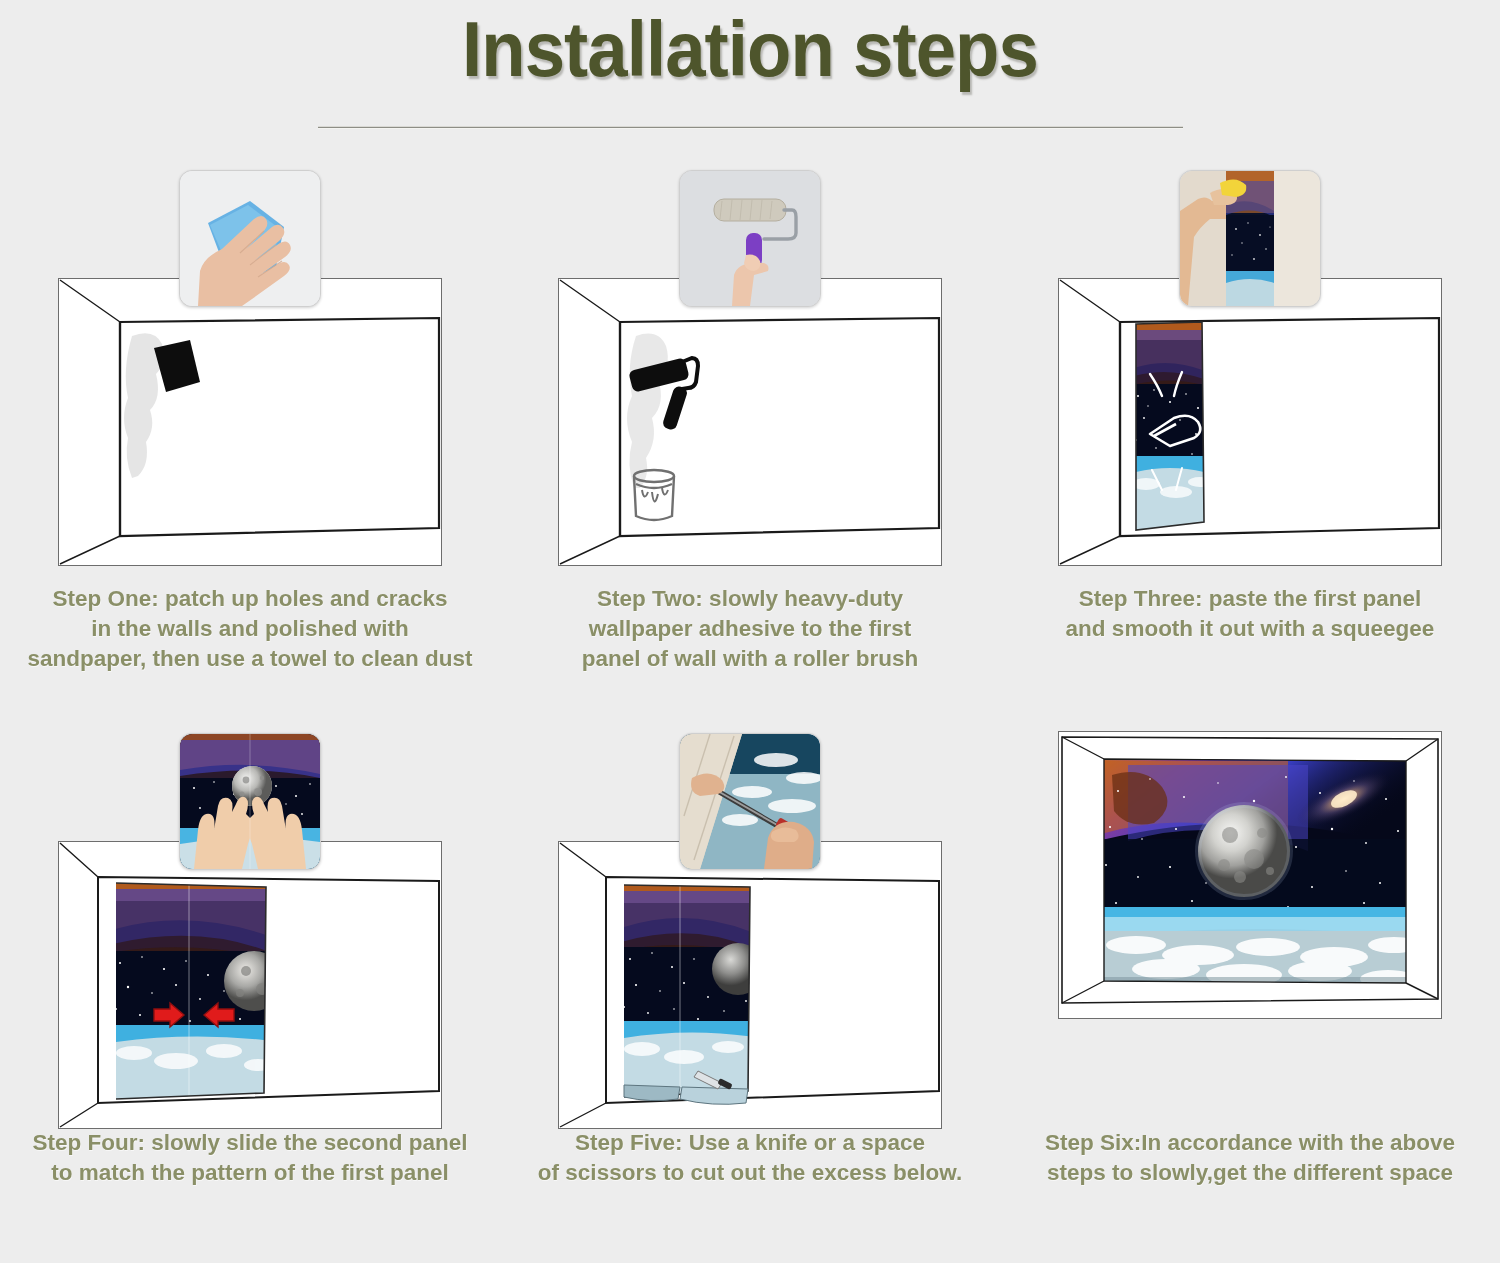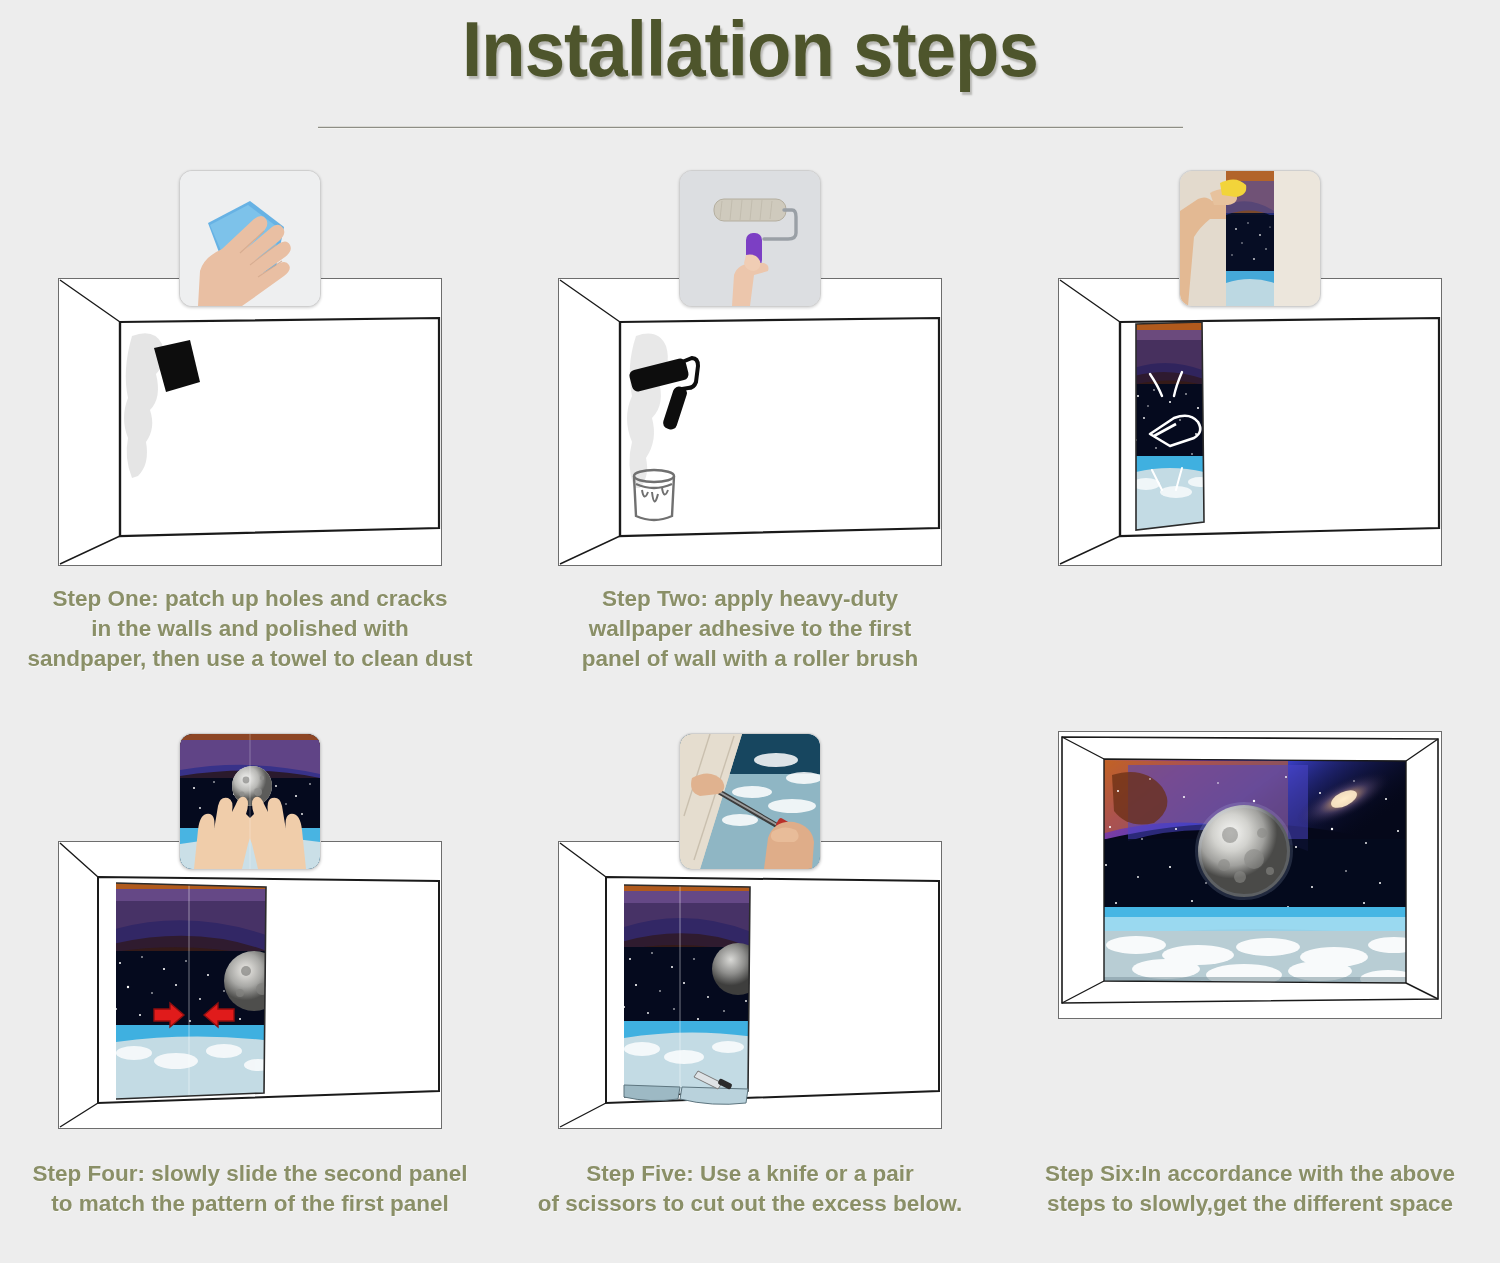"Step Two: apply heavy-duty" div.cap { text: apply -> slowly }
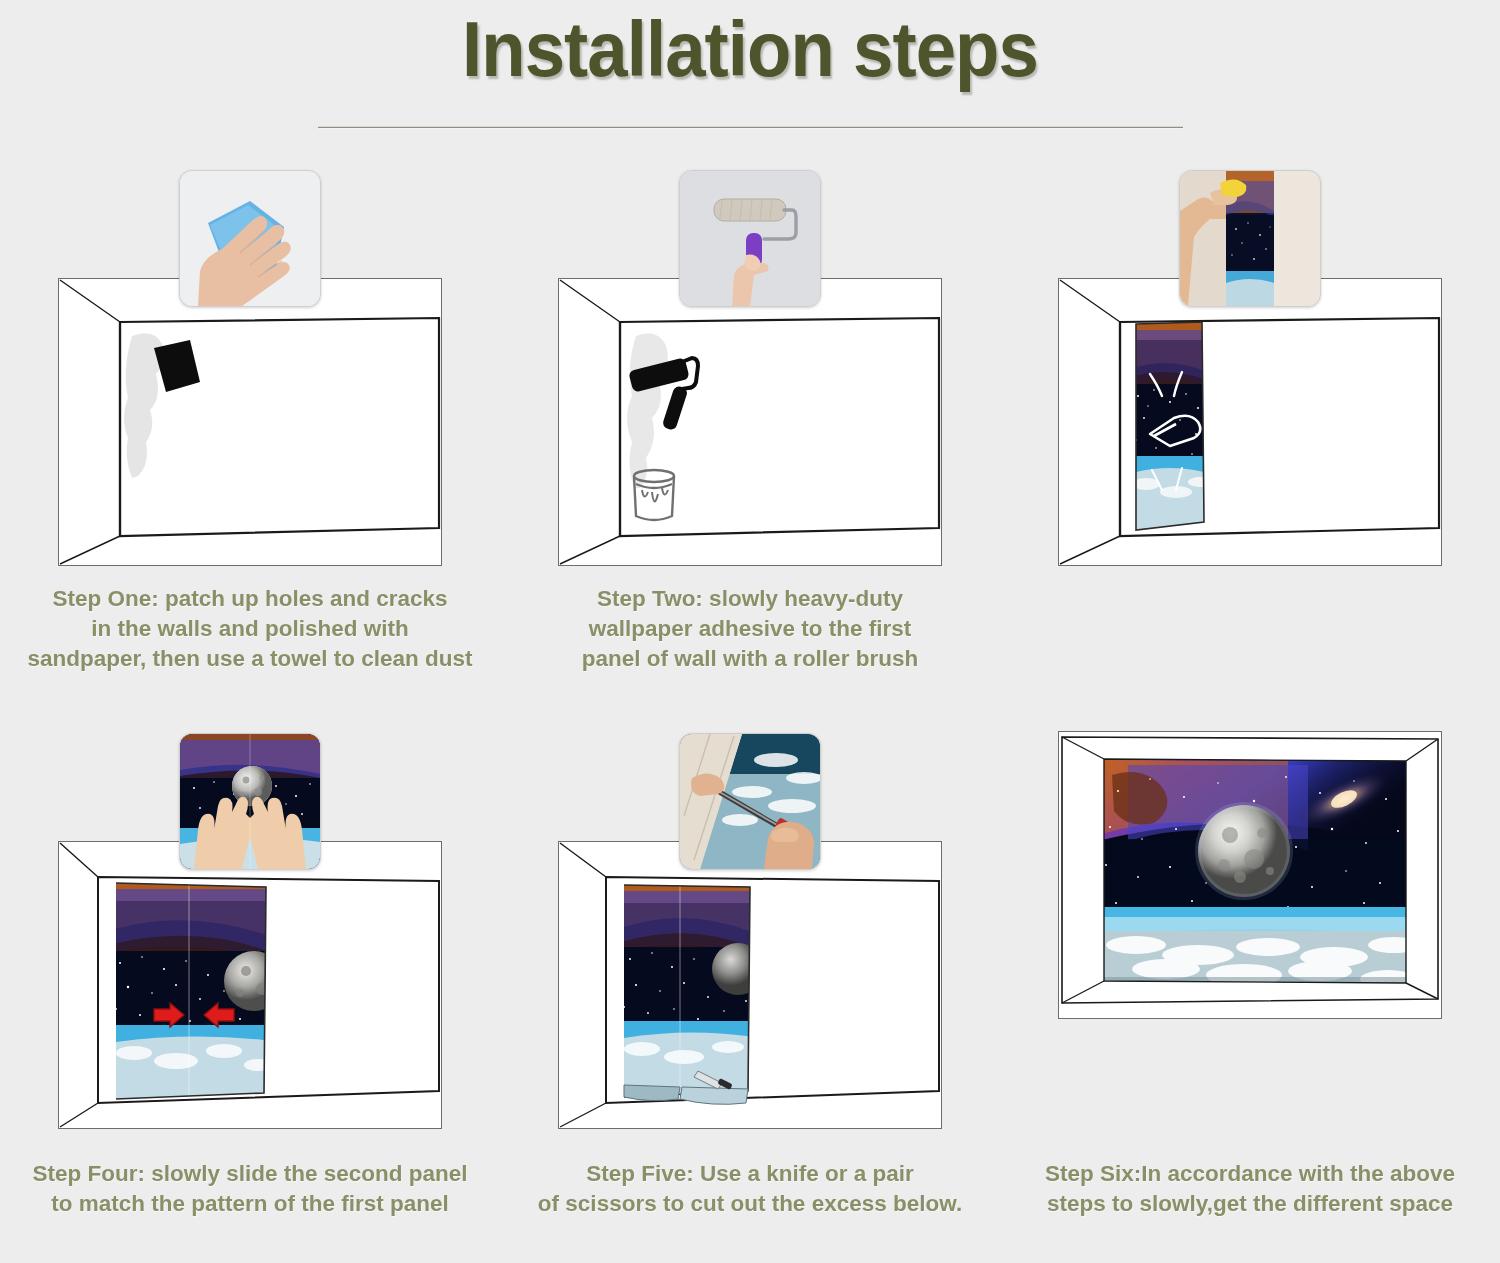"Step Three: paste the first" div.cap { html: none -> <div>Step Three: paste the first panel and smooth it out with a squeegee</div> }
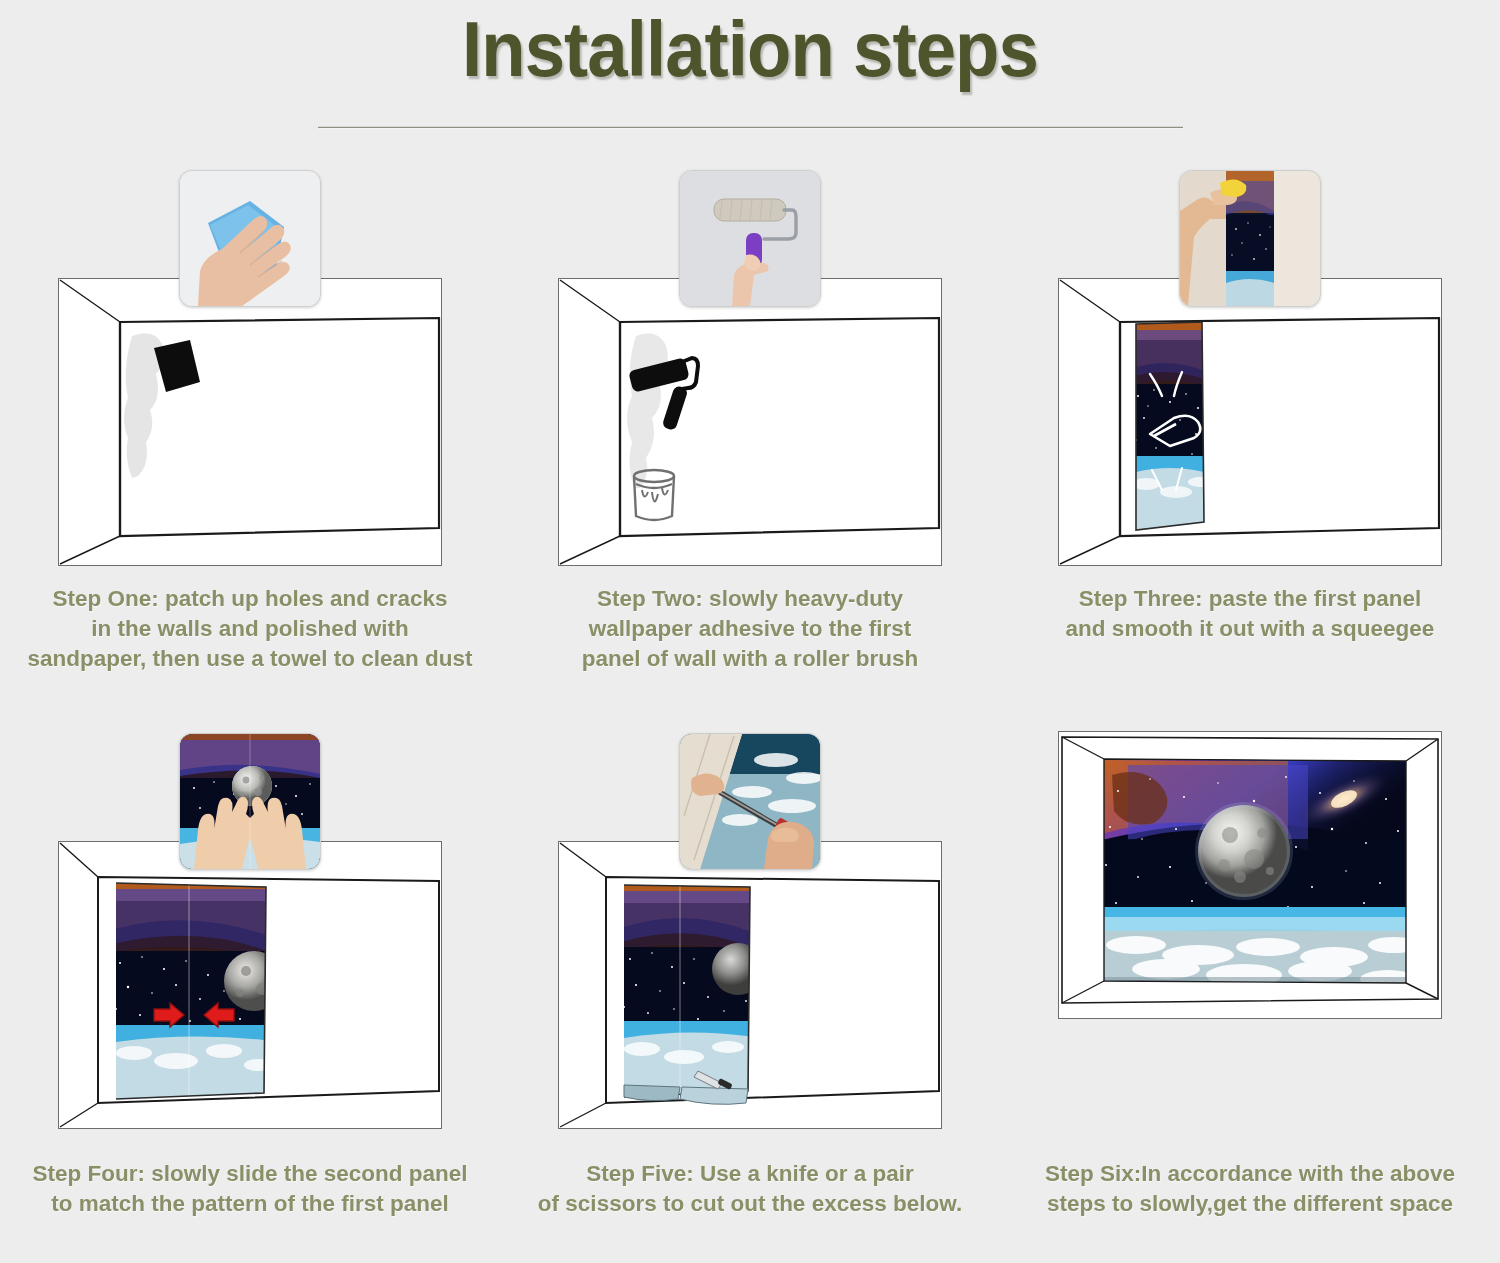"Step Four: slowly slide the" .cap.r2 { top: 436px -> 405px }
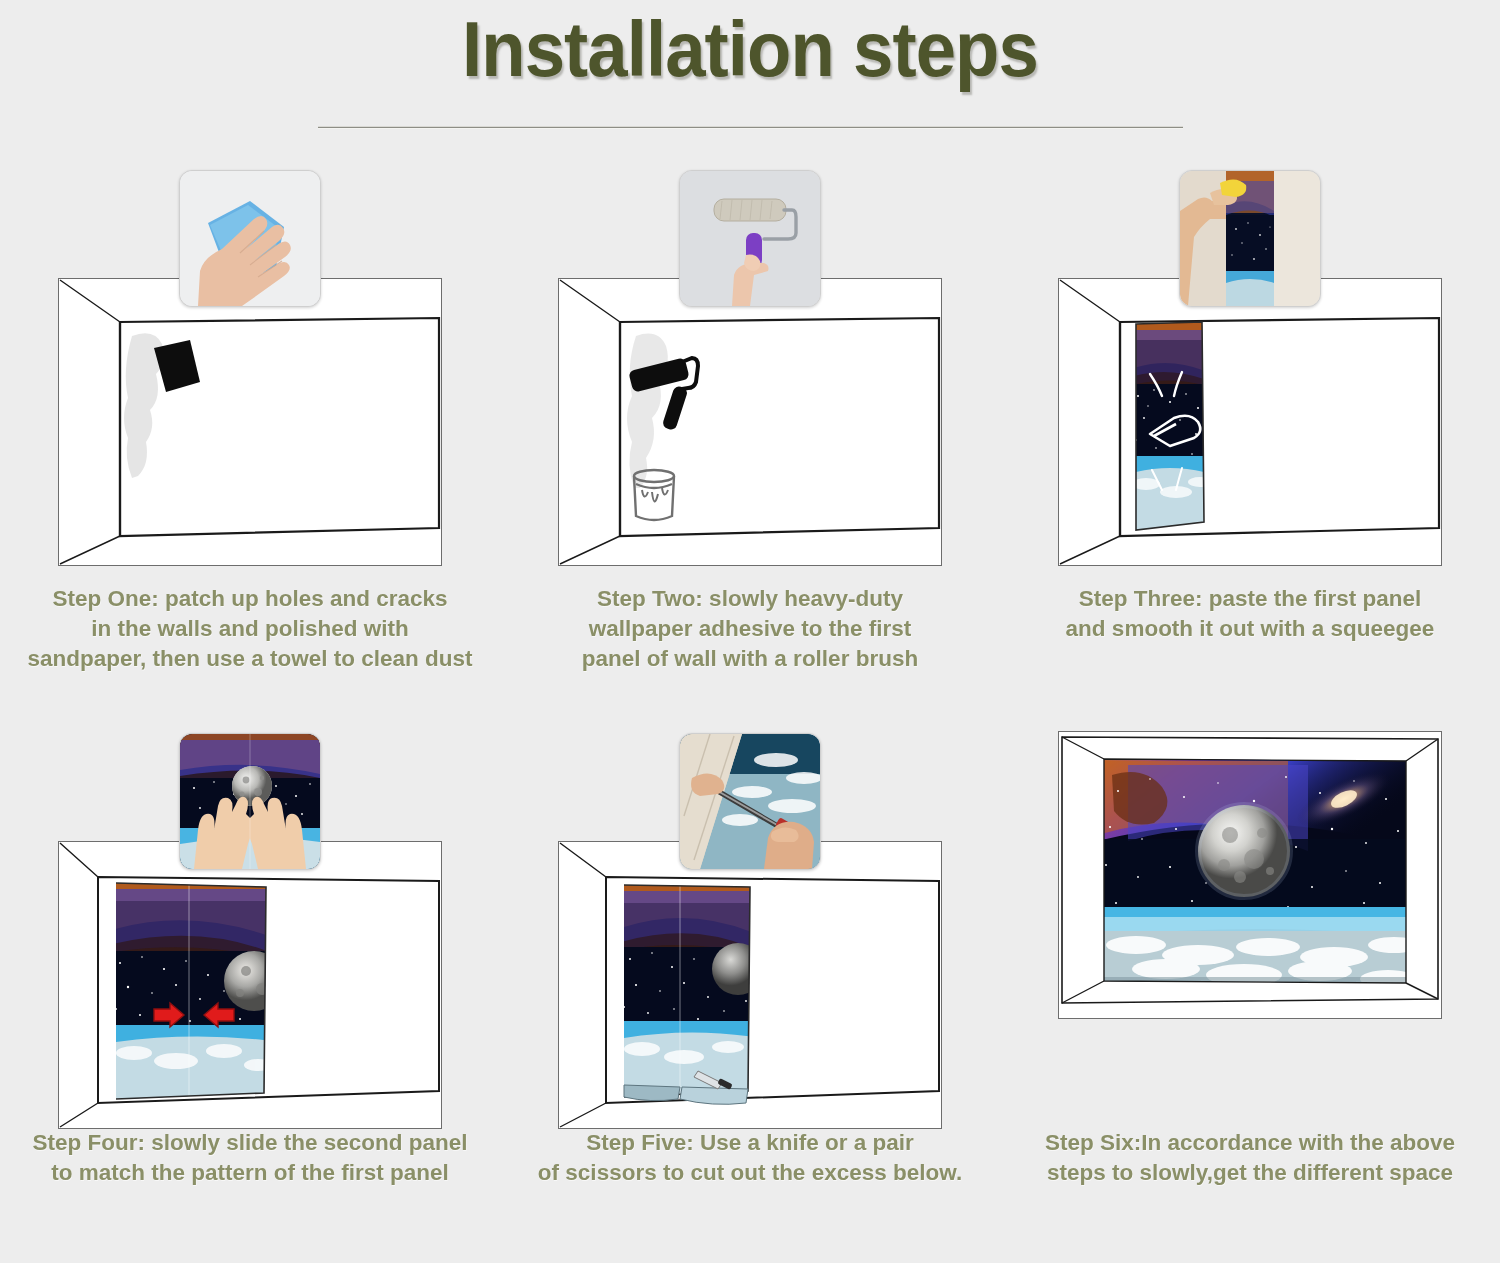"Step Five: Use a knife" div.cap { text: pair -> space }
